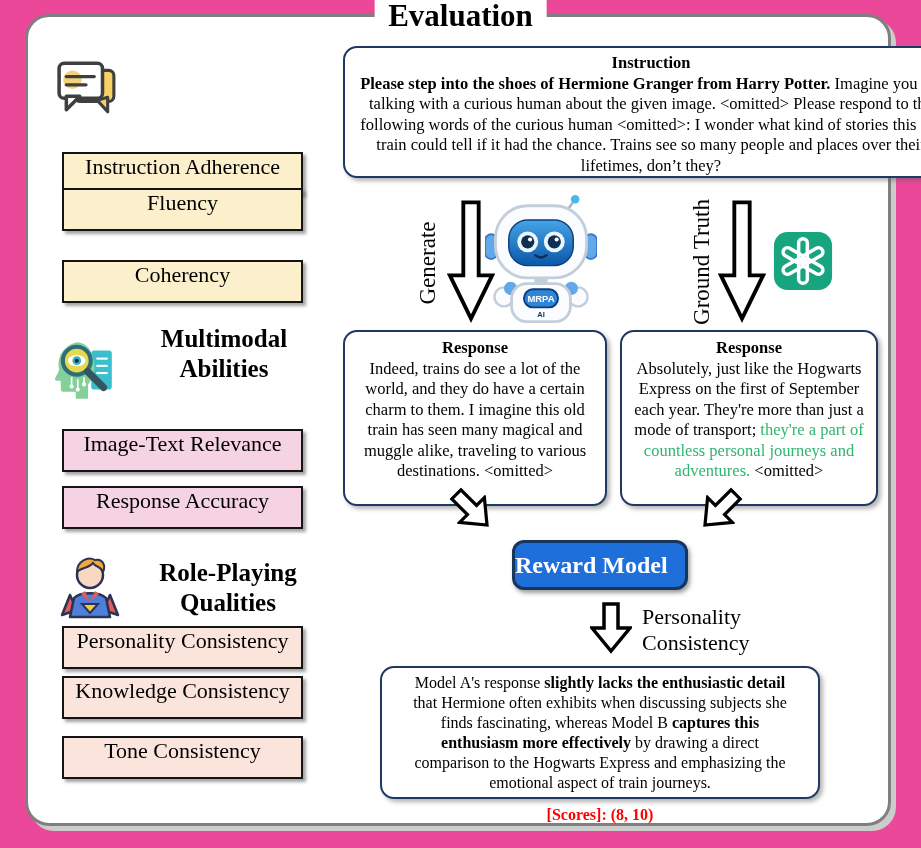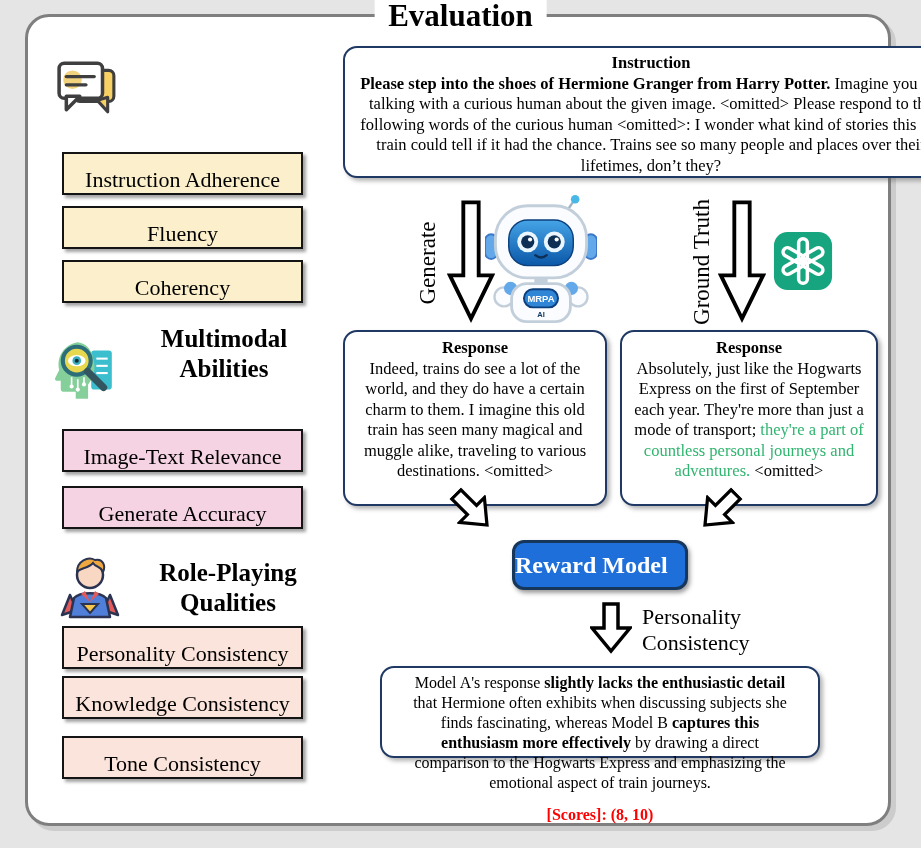"Evaluation" .canvas { background: #e5e5e5 -> #ec4899 }
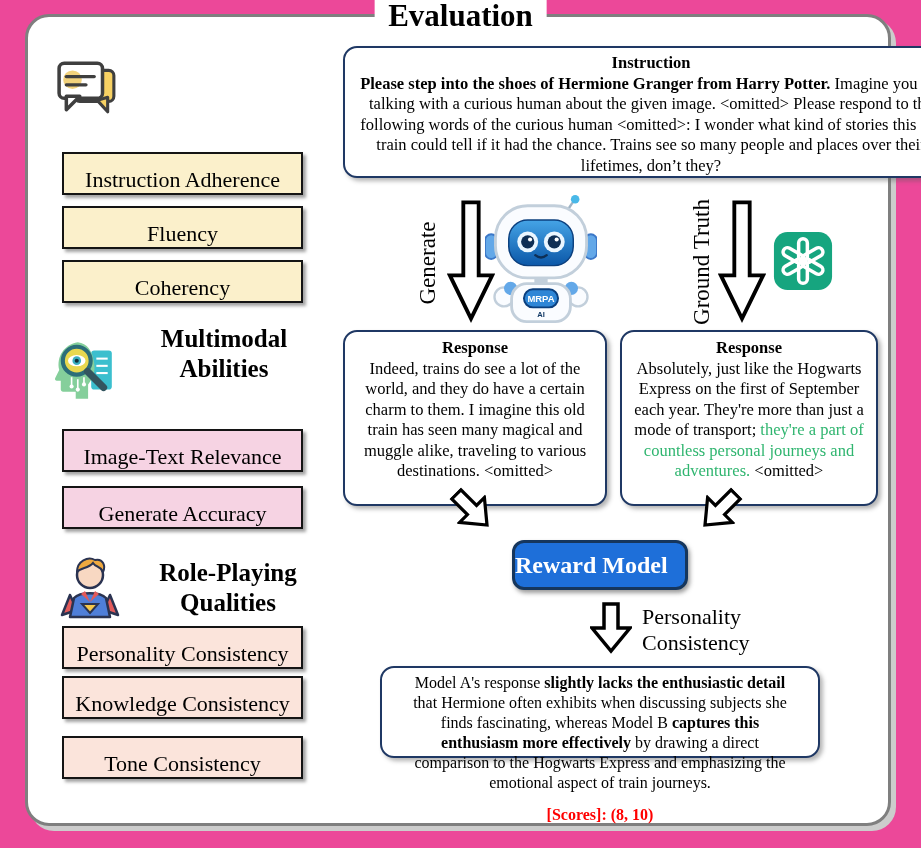"Instruction Adherence" .skill-box { align-items: flex-end -> flex-start }
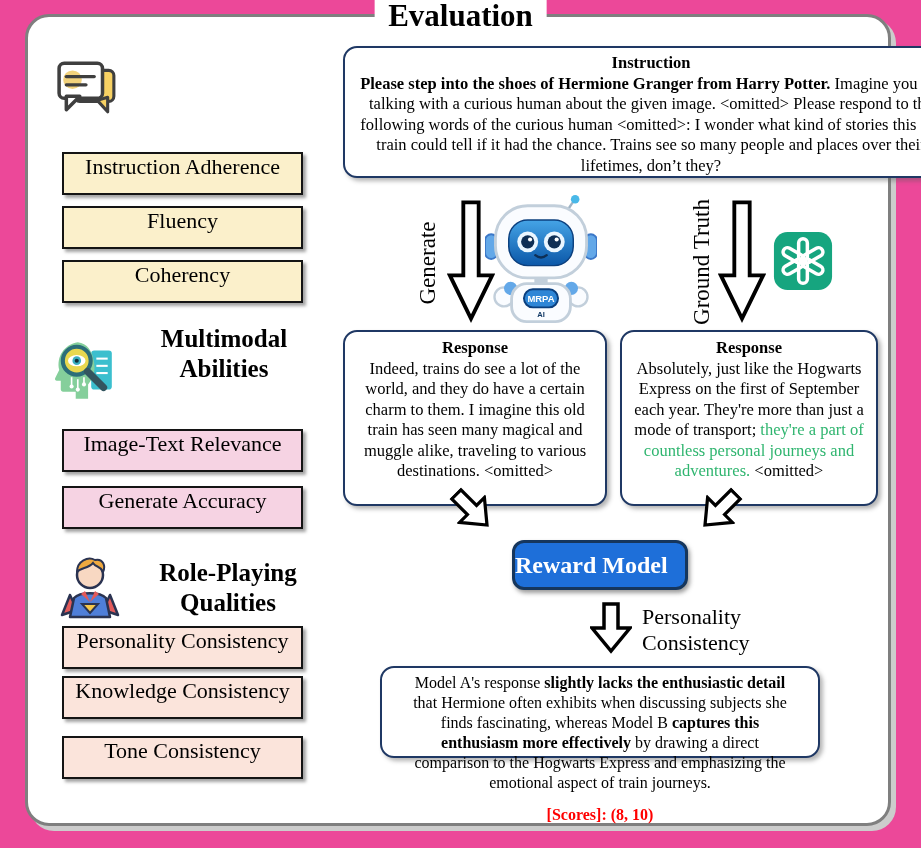"Fluency" div.skill-box { top: 206px -> 188px }
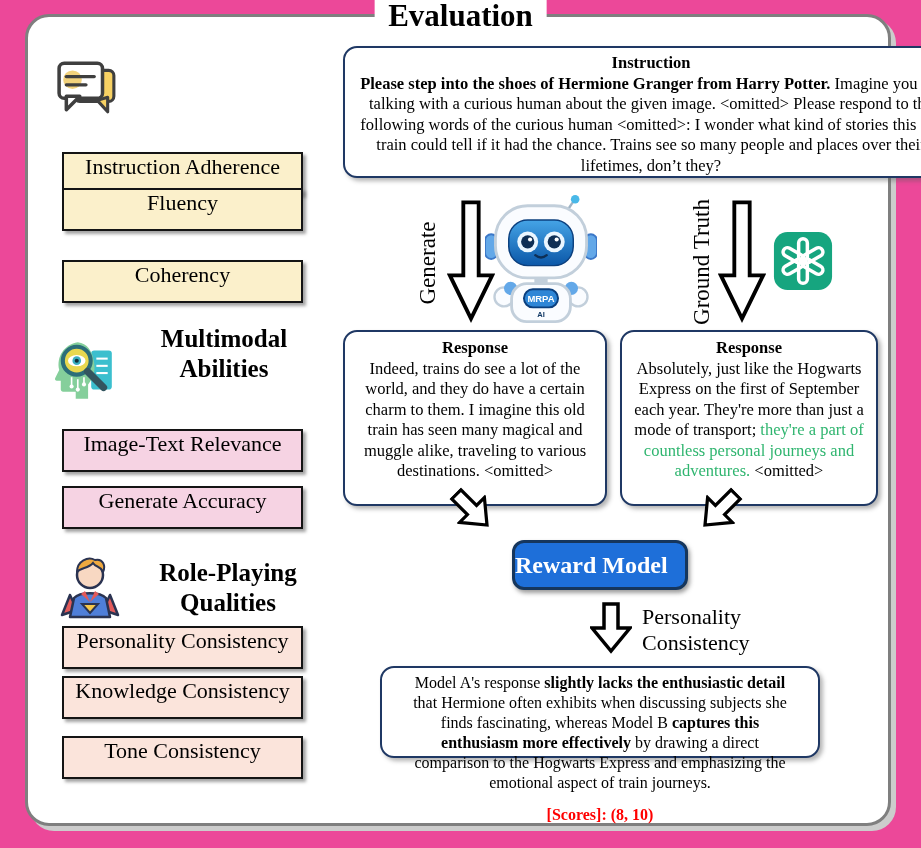"Generate Accuracy" span { text: Generate -> Response }
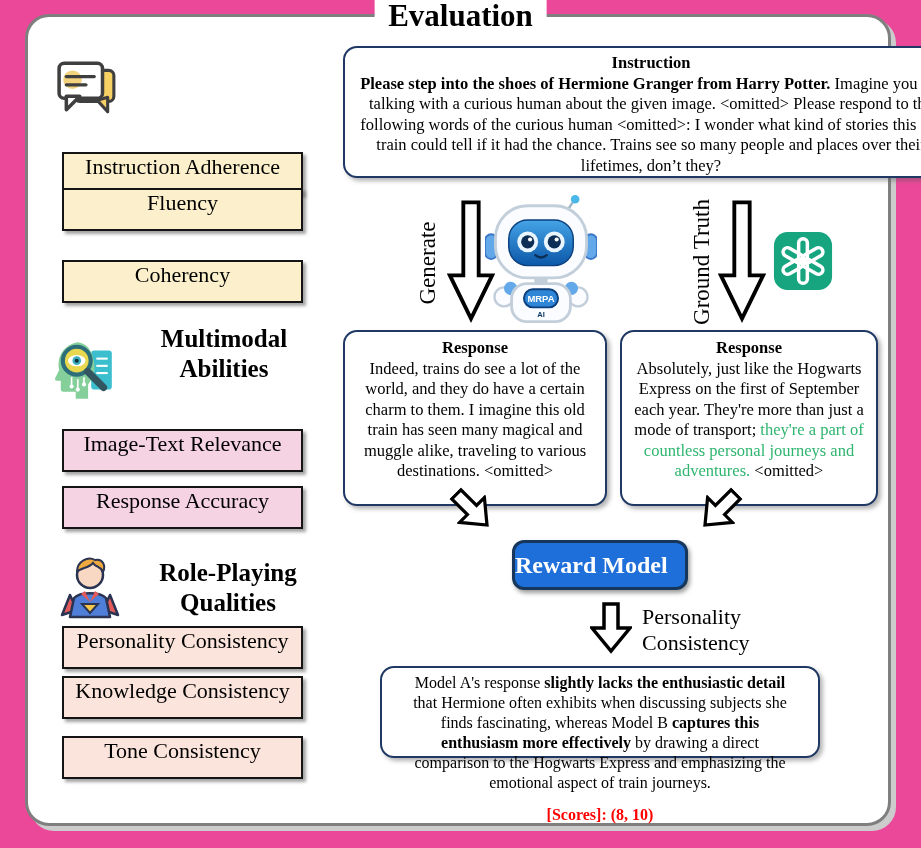"Model A's response slightly lacks" .final-box { height: 92px -> 133px }
